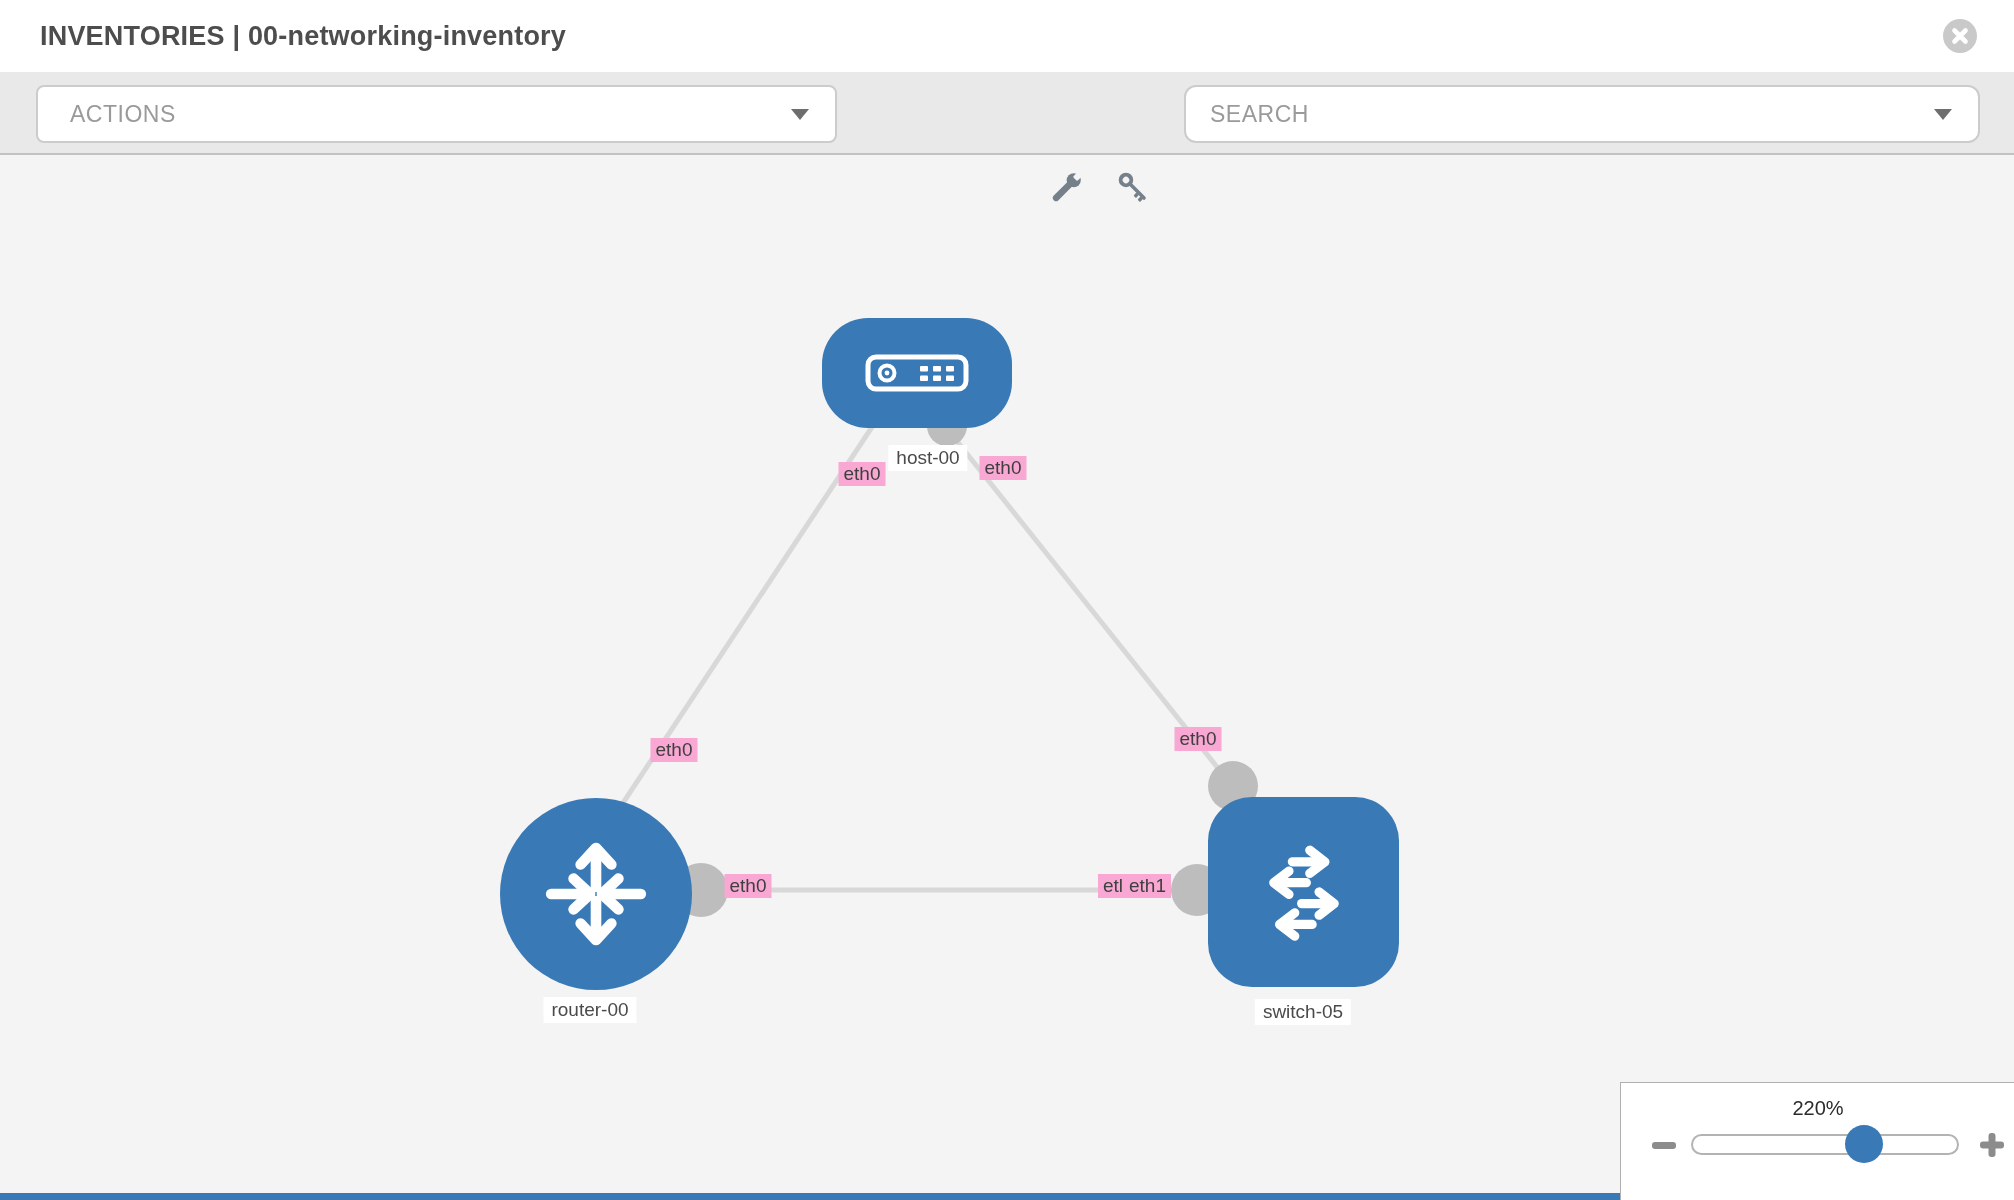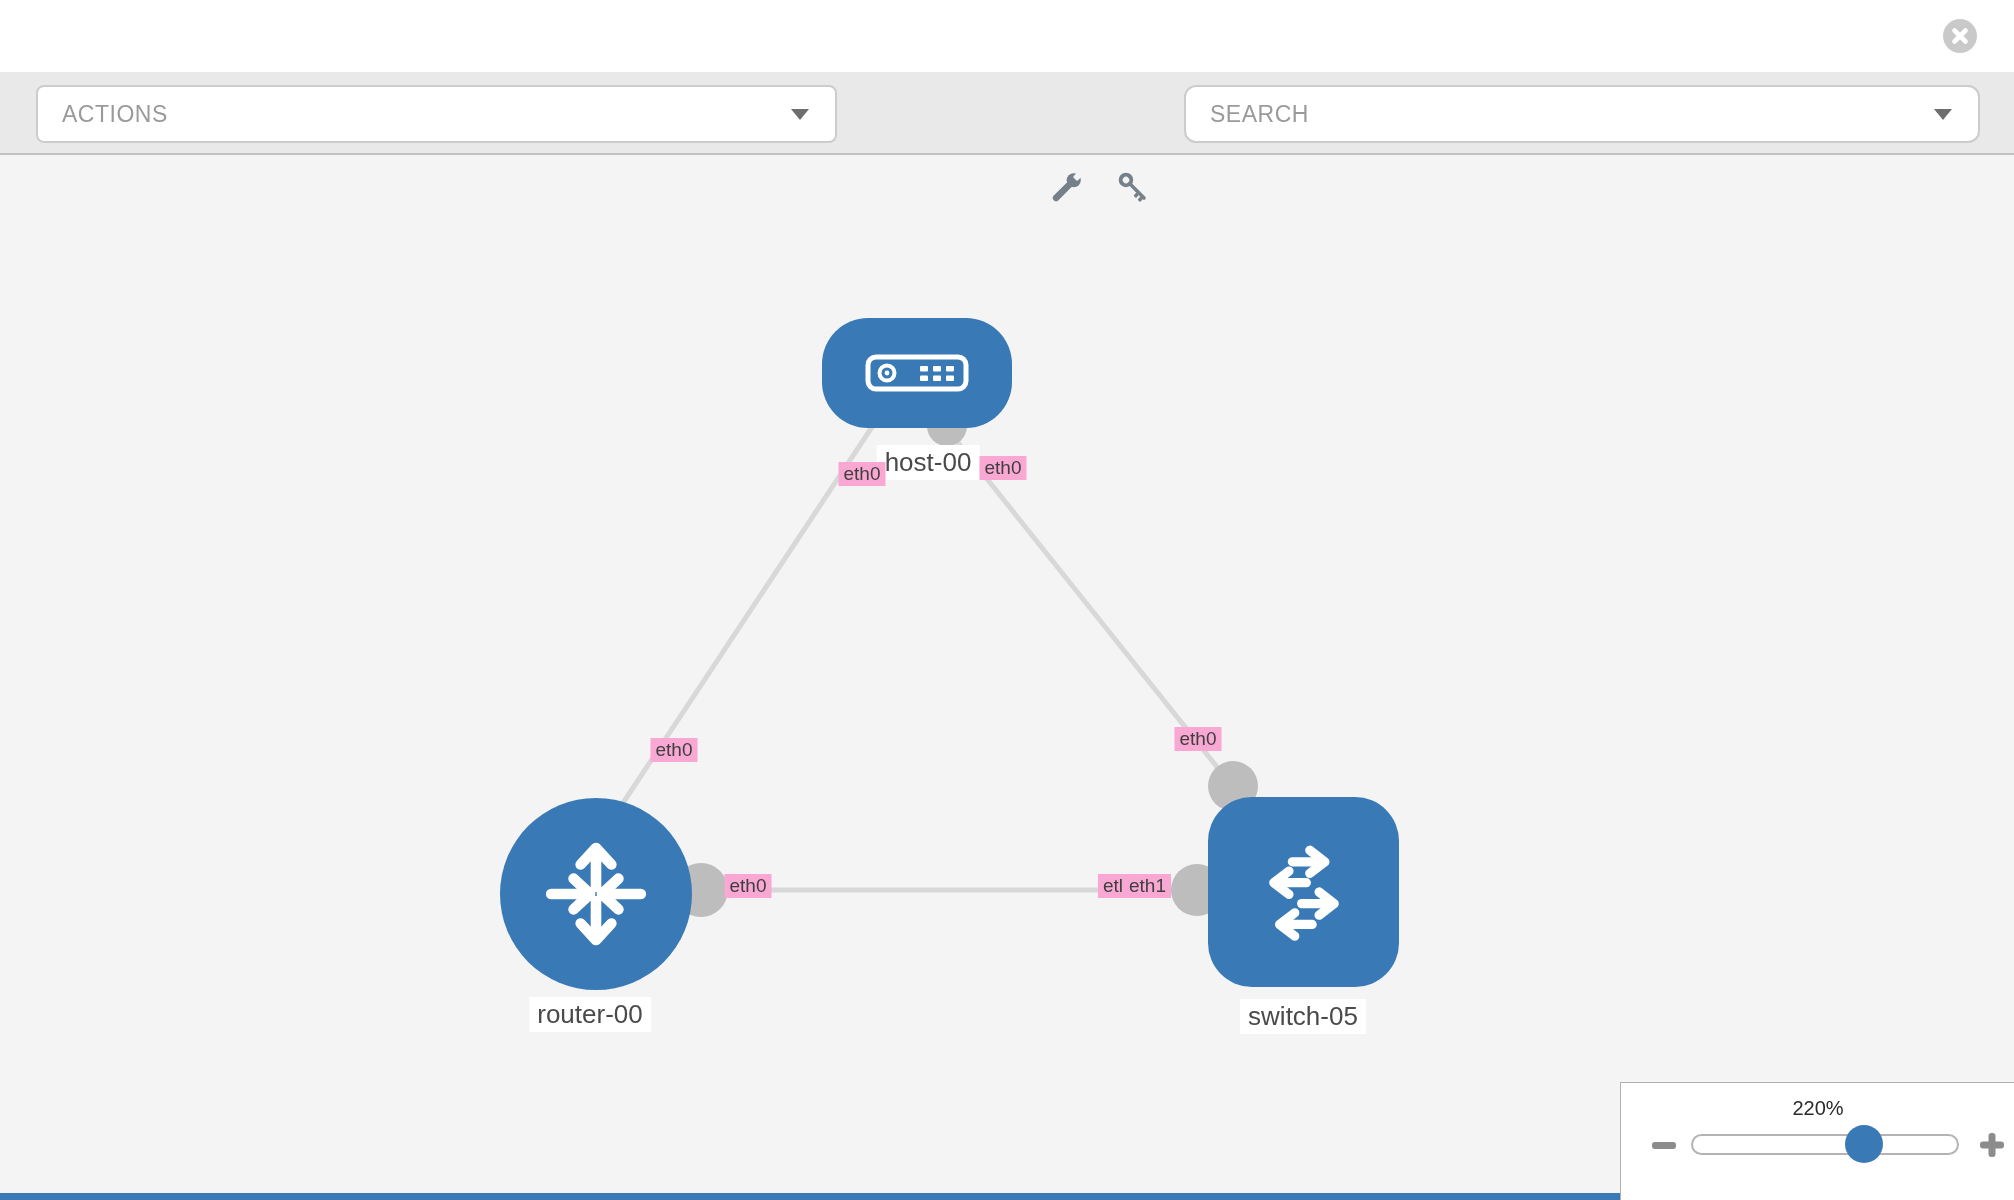"INVENTORIES | 00-networking-inventory" div.page-title { html: none -> <div>INVENTORIES | 00-networking-inventory</div> }
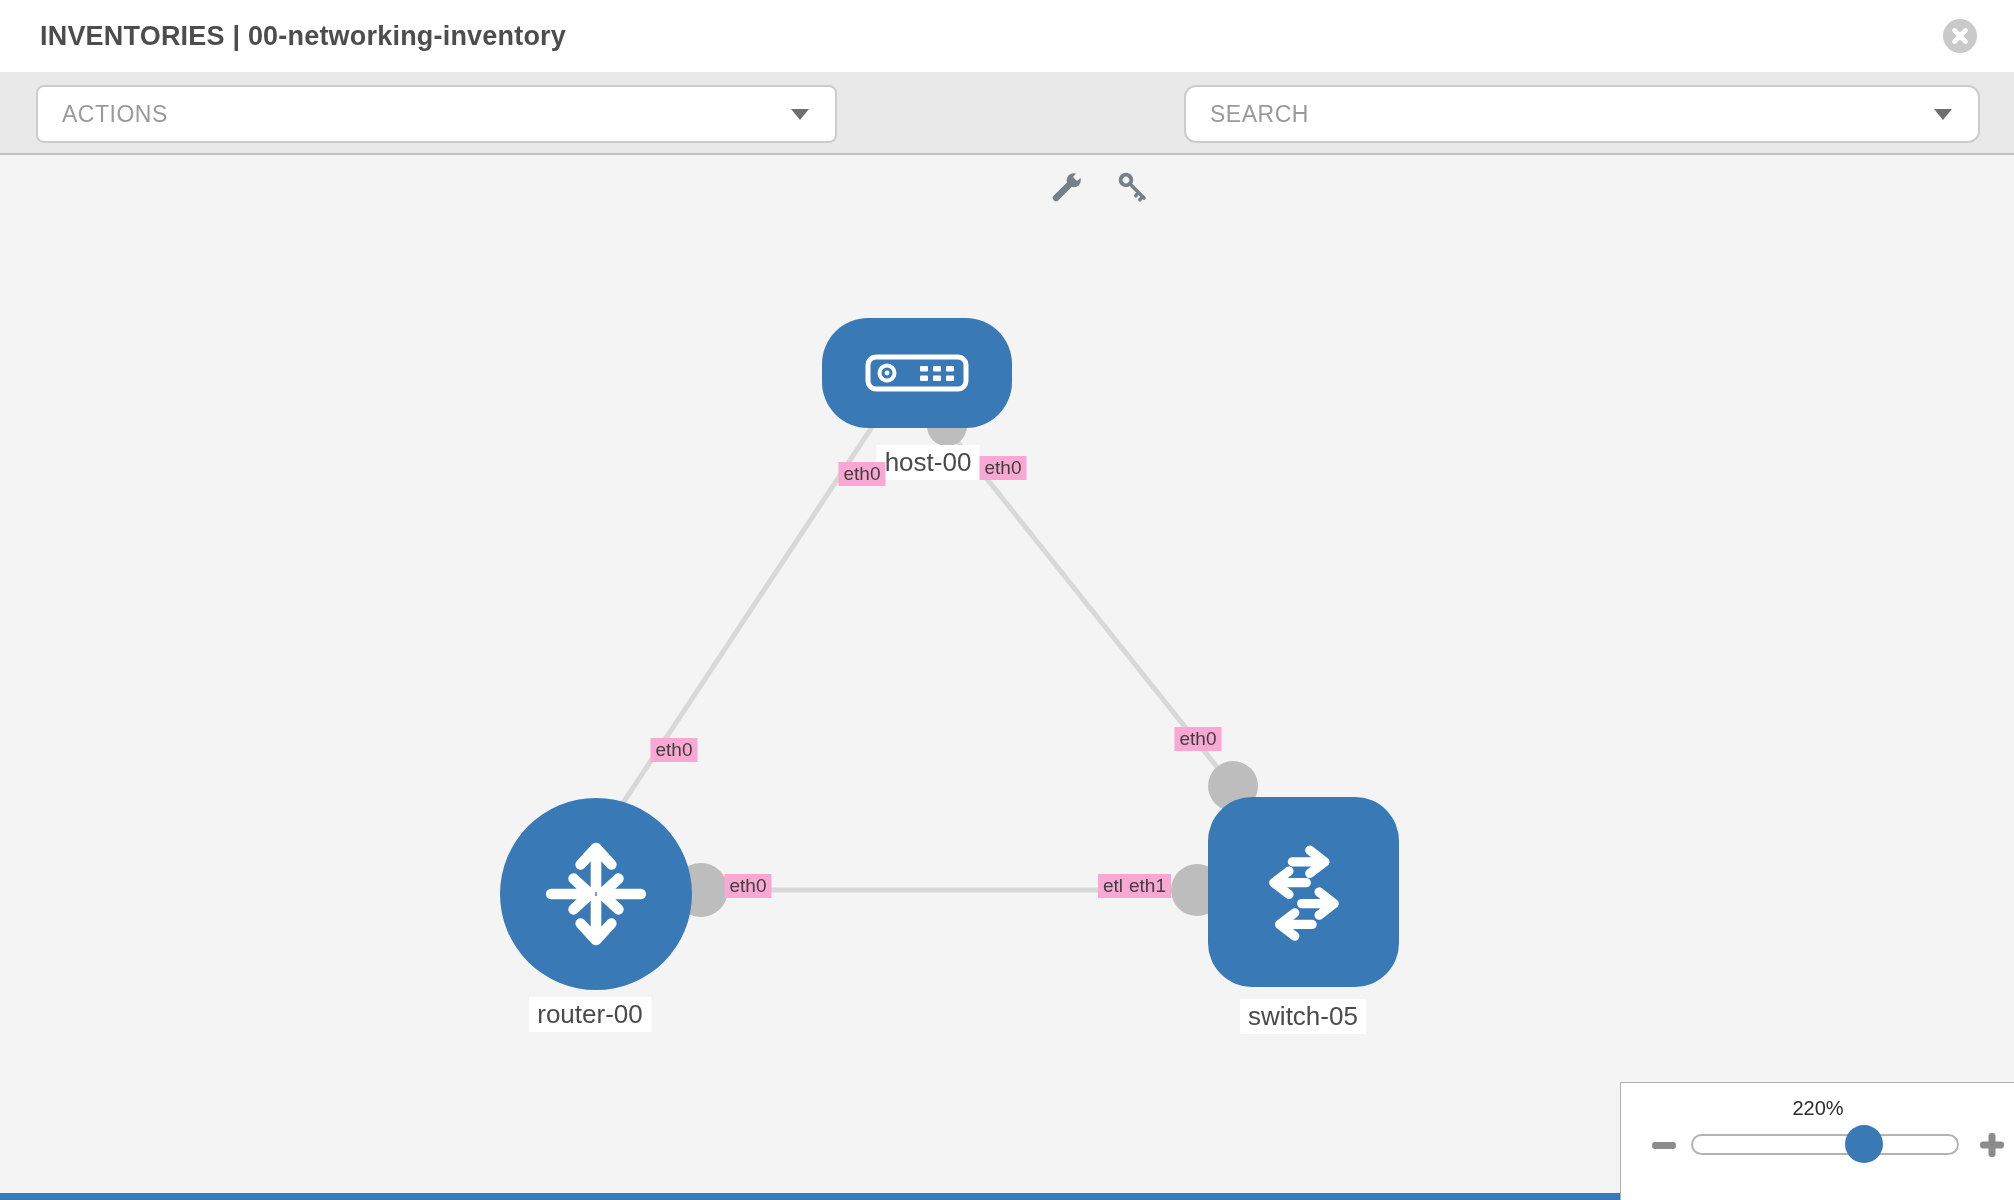"ACTIONS" div.dropdown { padding-left: none -> 8px }
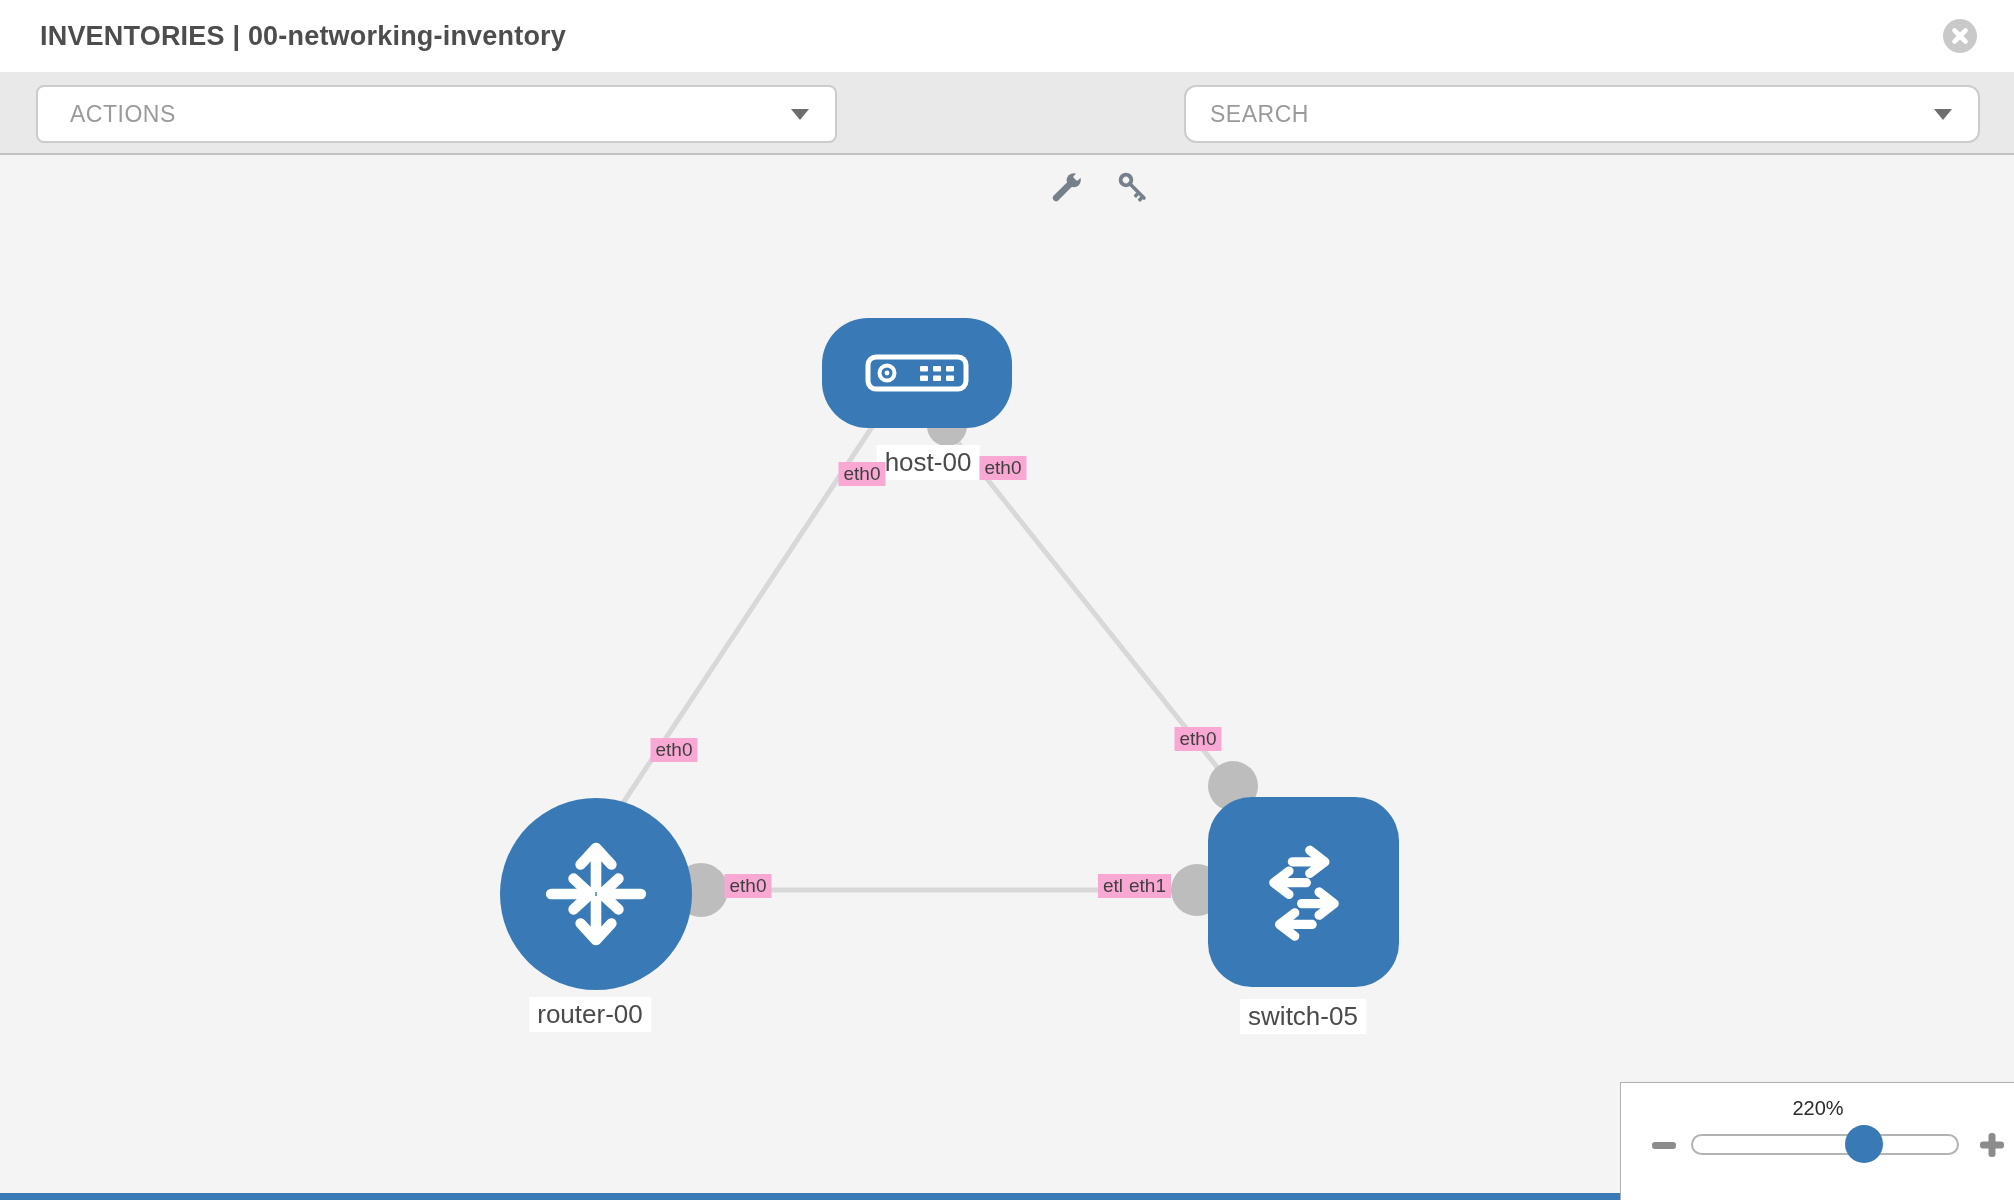"host-00" .node-label { font-size: 26px -> 19px }
